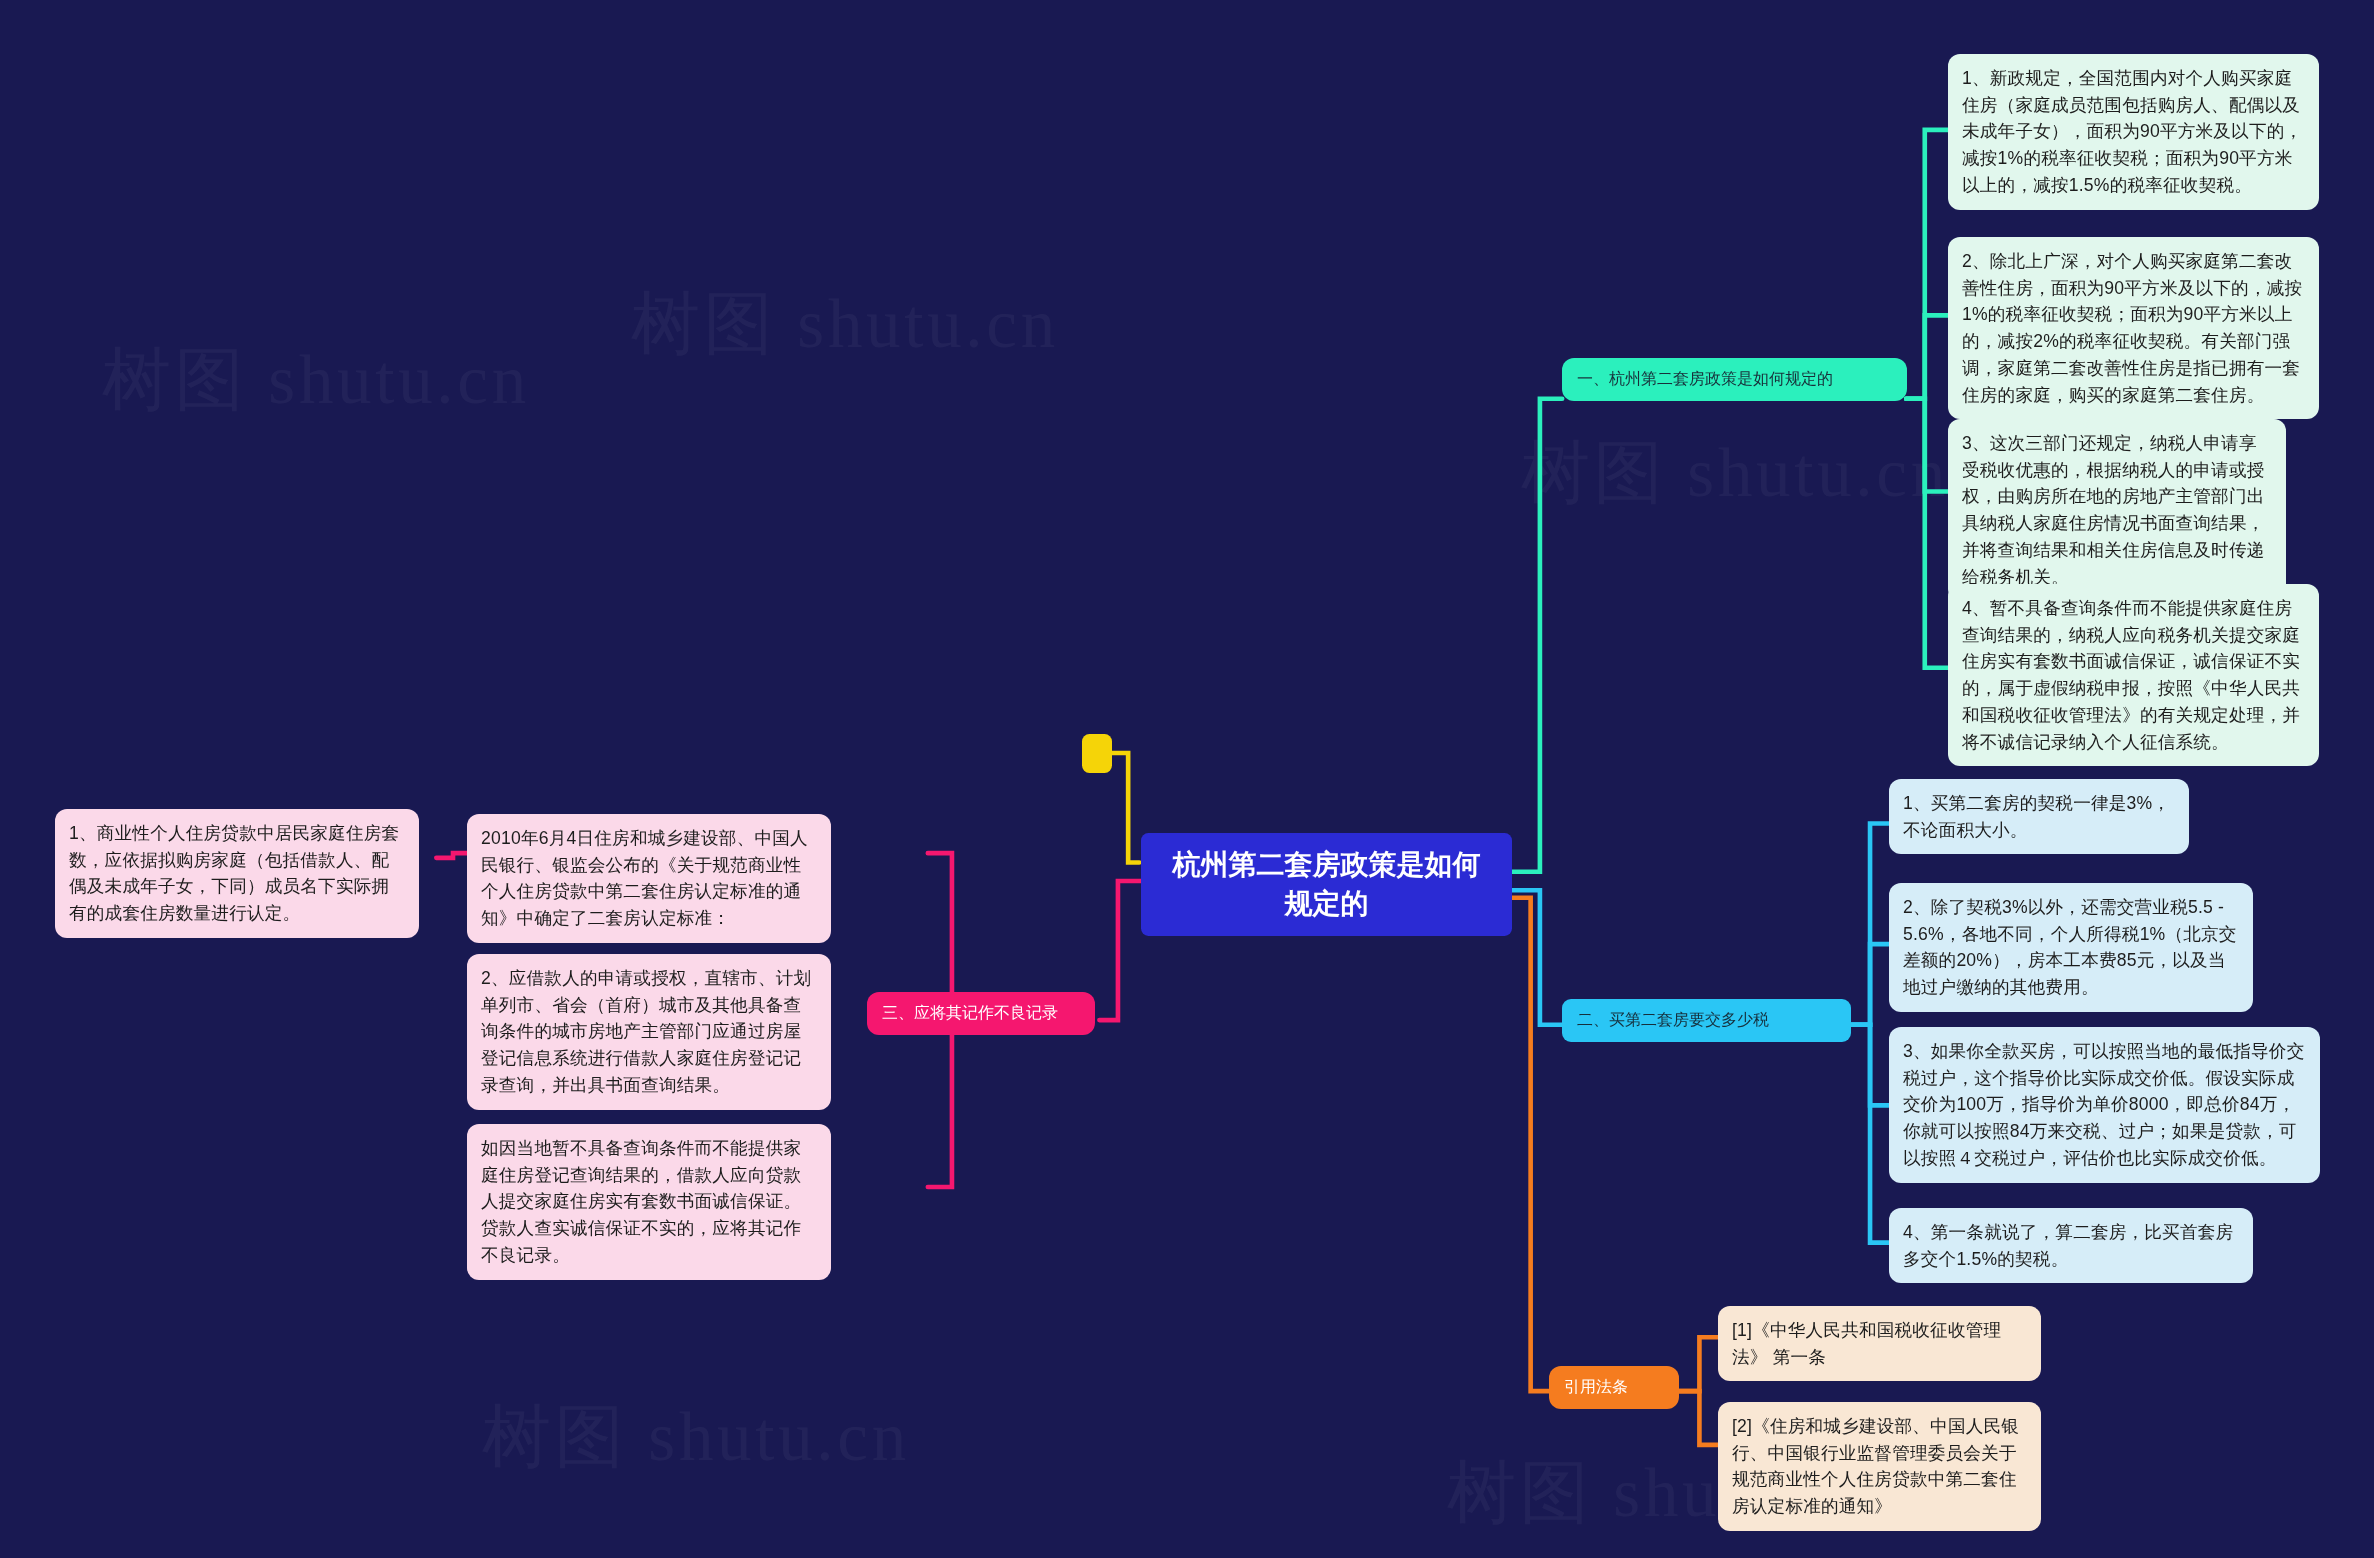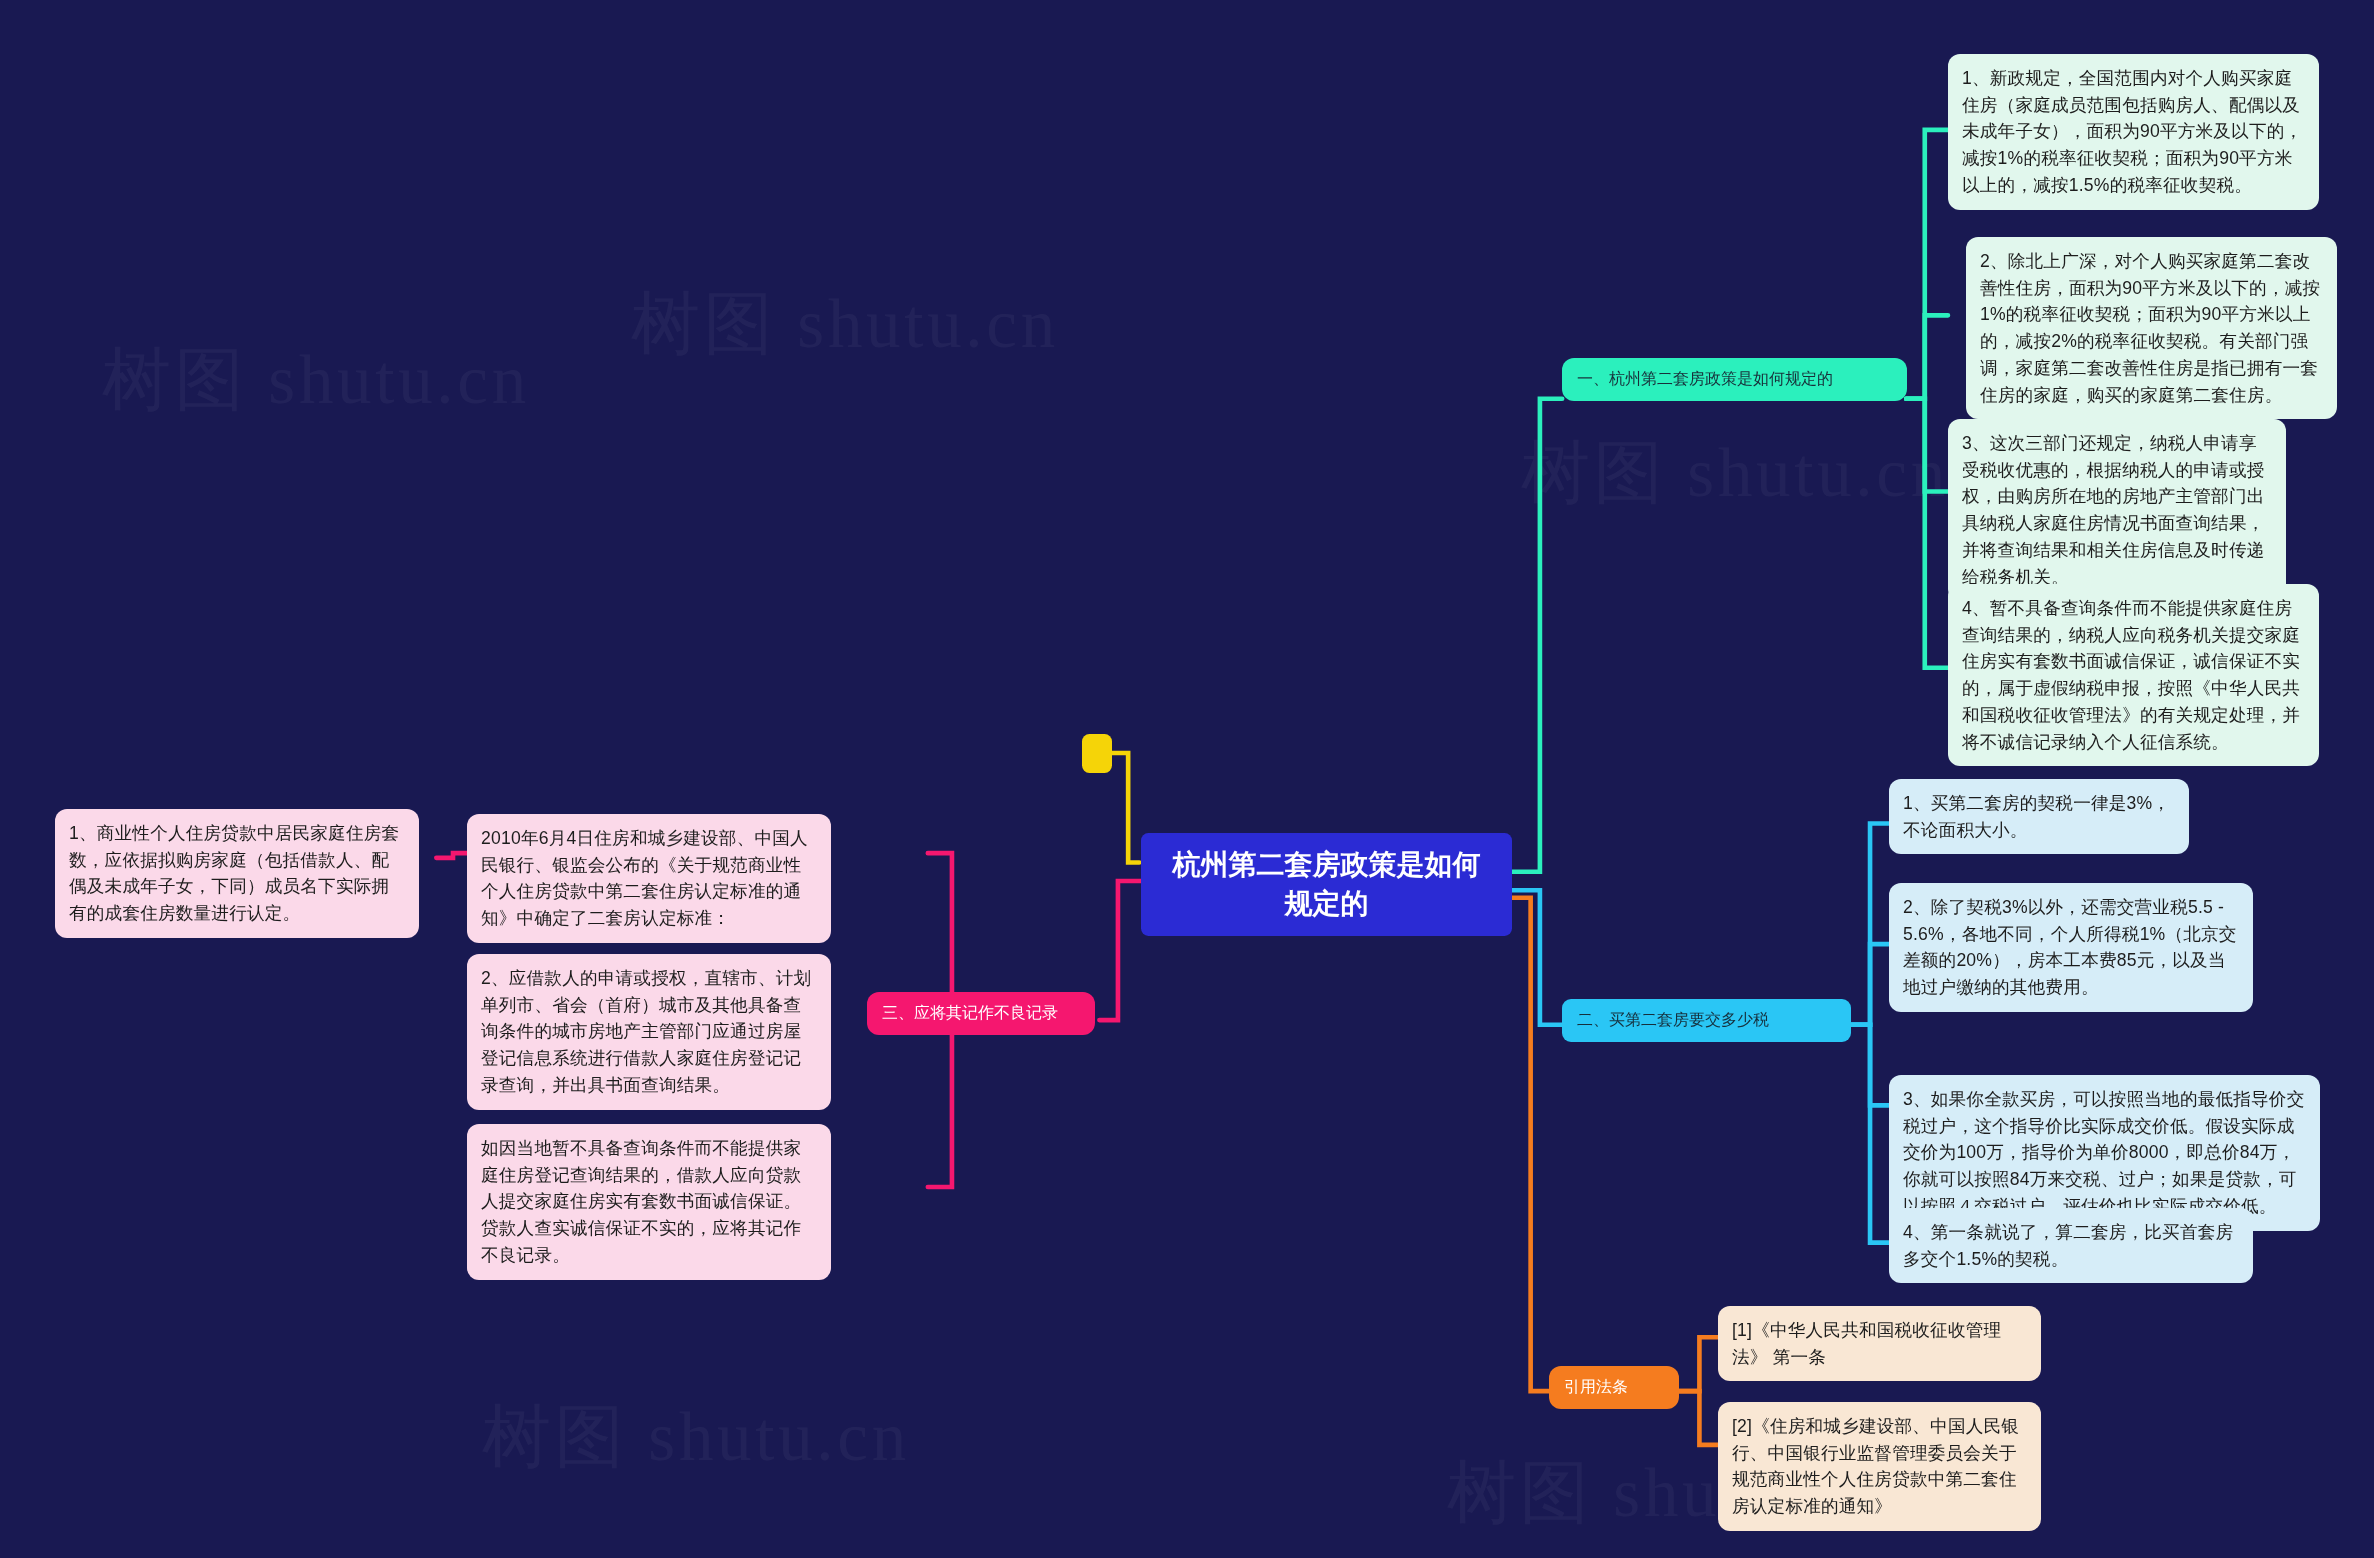"2、除北上广深，对个人购买家庭第二套改善性住房，面积为90平方米及以下的，减按1" div.node { margin-left: 18px -> none }
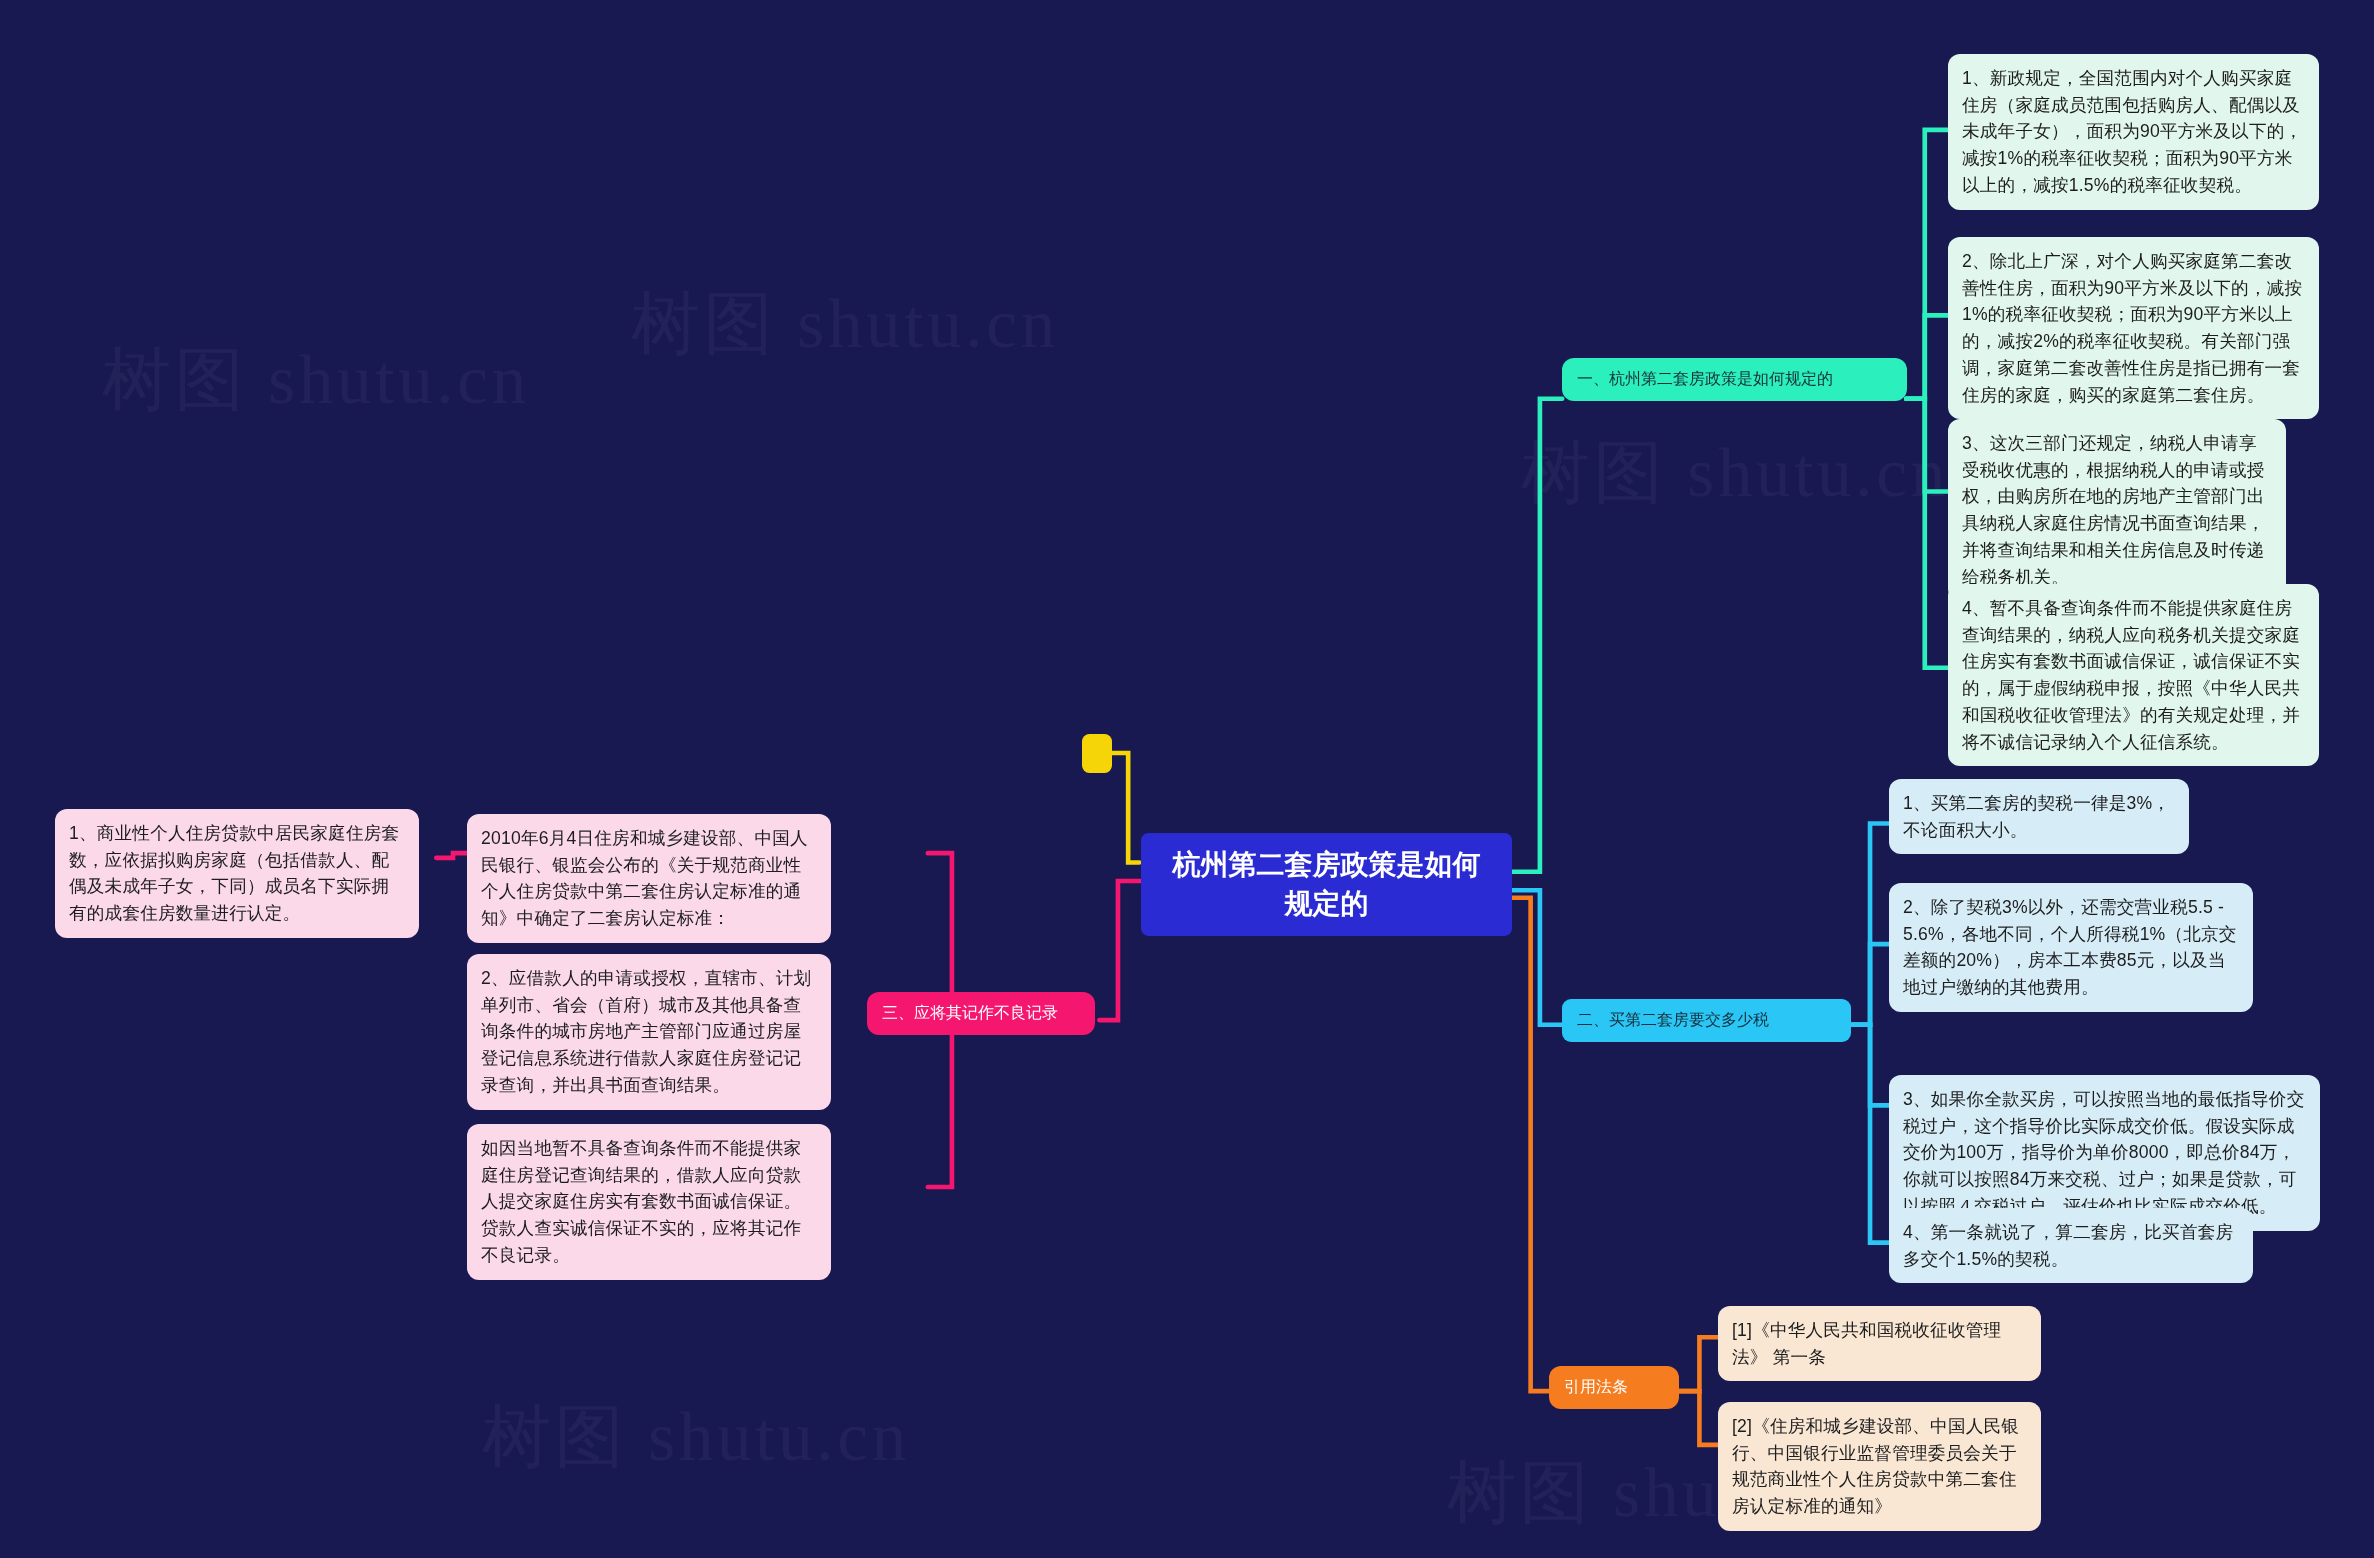"3、如果你全款买房，可以按照当地的最低指导价交税过户，这个指导价比实际成交价低。" div.node { margin-top: 48px -> none }
